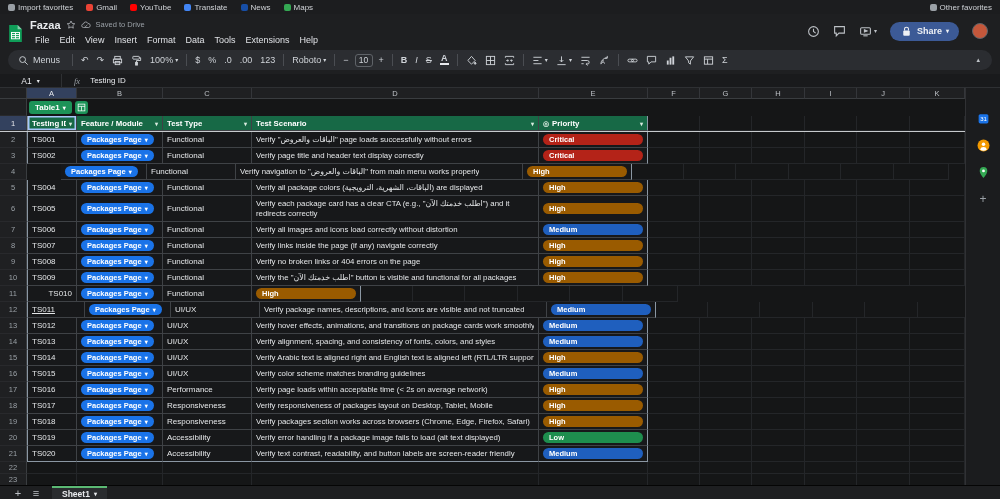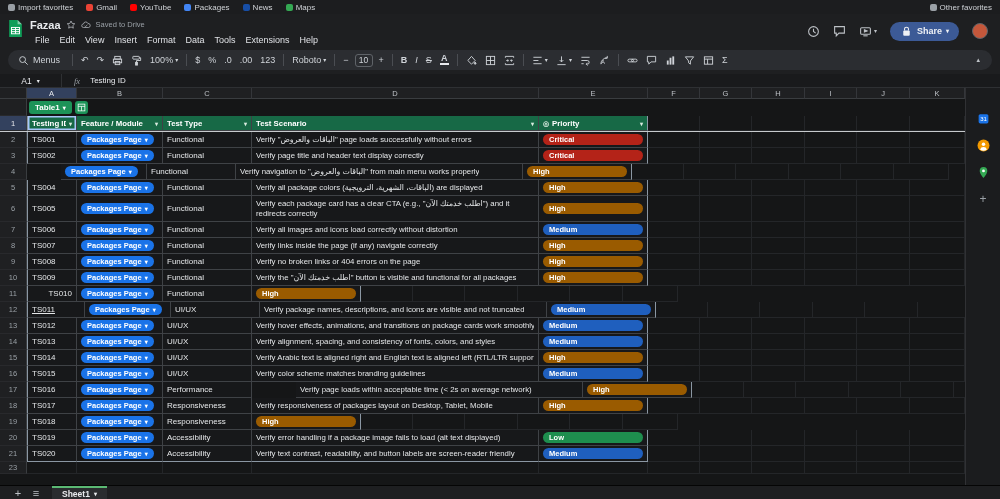"Packages" span { text: Packages -> Translate }
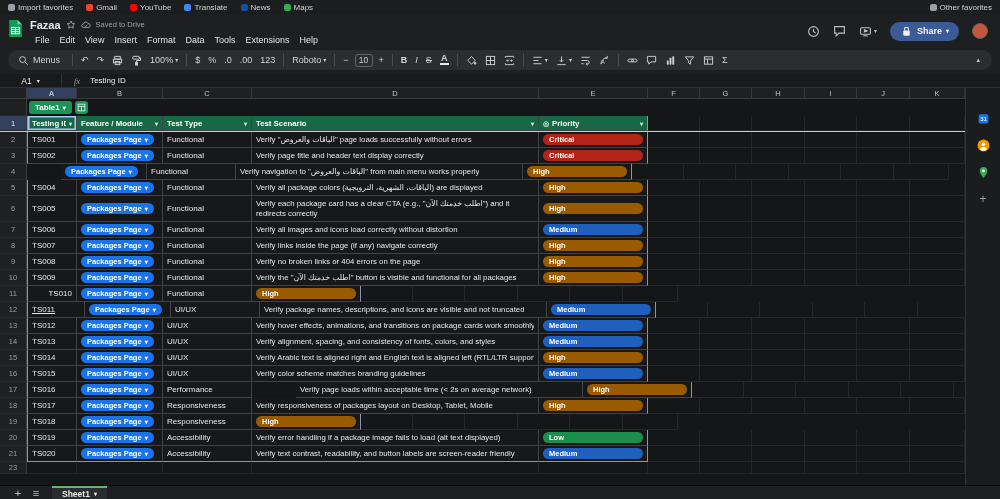"Fazaa" .hdr-left { align-items: flex-start -> center }
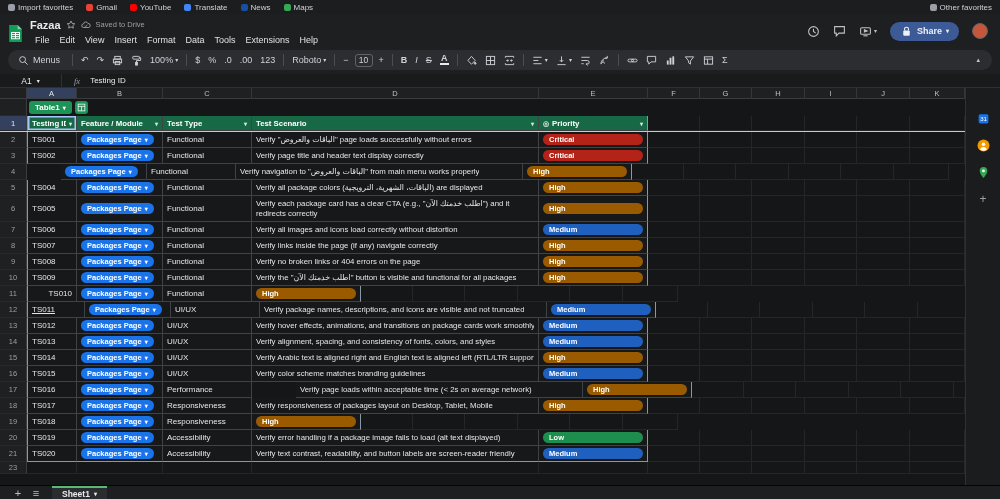"Verify page loads within acceptable" div.cell { margin-left: 44px -> none }
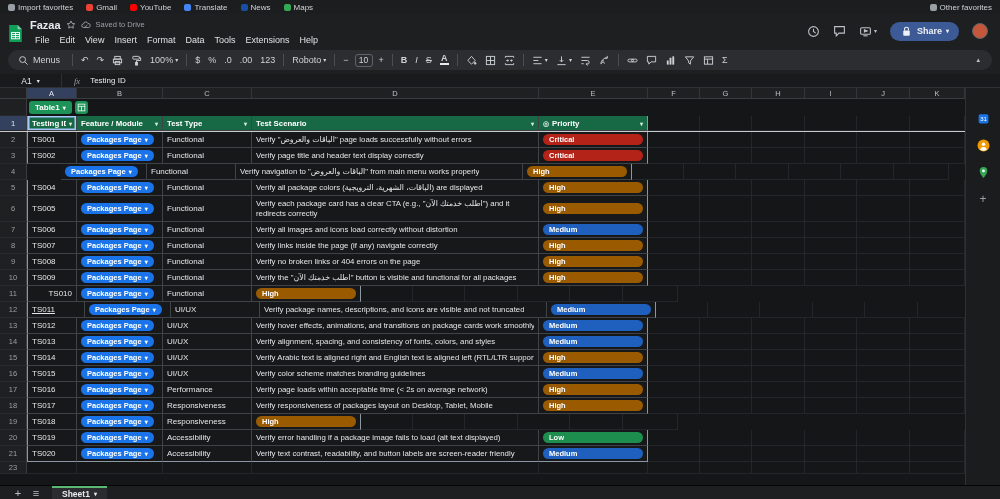"Verify packages section works across" div.cell { html: none -> <div> <span>Verify packages section works across browsers (Chrome, Edge, Firefox, Safari)</span> </div> }
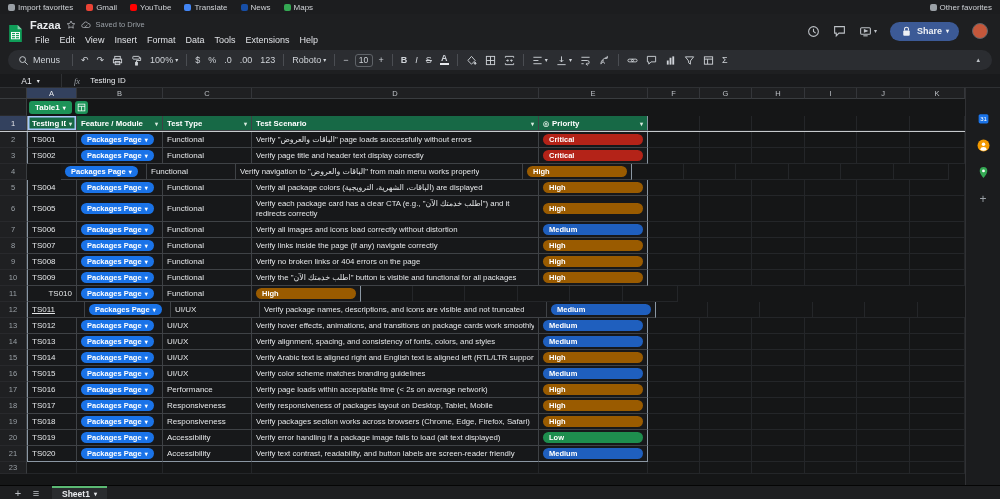"22" div.row { html: none -> <div> <div>22</div> <div></div> <div></div> <div></div> <div></div> <div></div> <div></div> <div></div> <div></div> <div></div> <div></div> <div></div> </div> }
